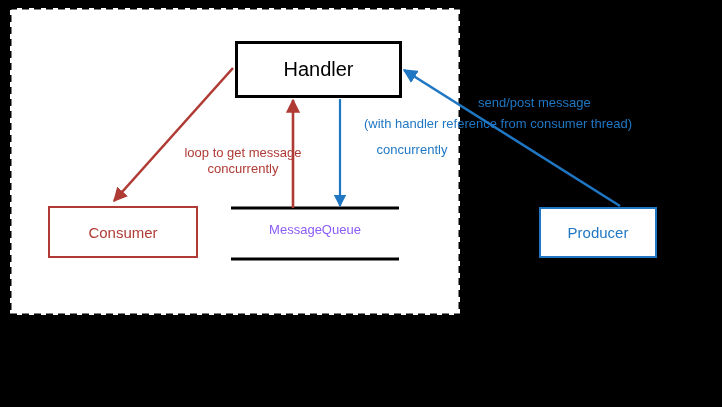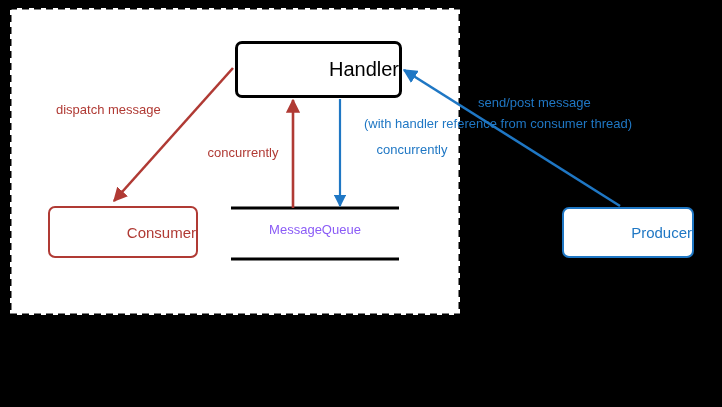"Handler" .node-box { border-radius: 7px -> none; justify-content: flex-end -> center }
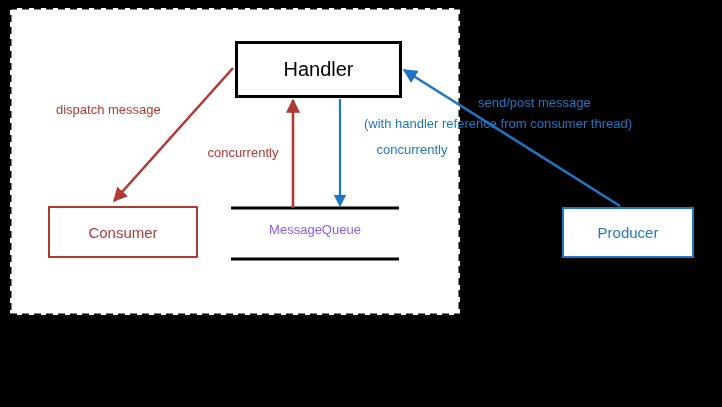"dispatch message" div.edge-label { html: <div>dispatch message</div> -> none }
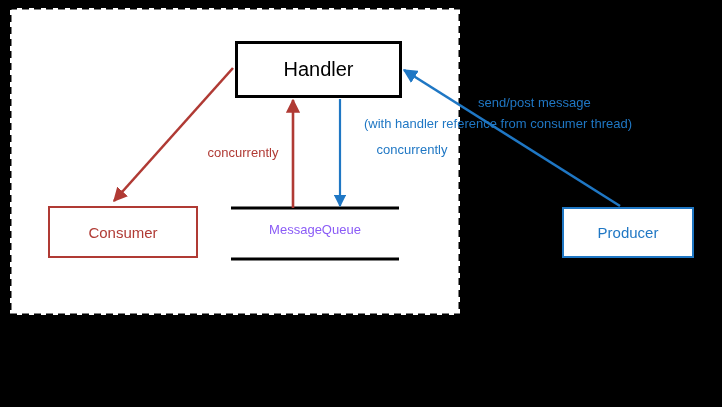"loop to get message" div { html: none -> <div>loop to get message</div> }
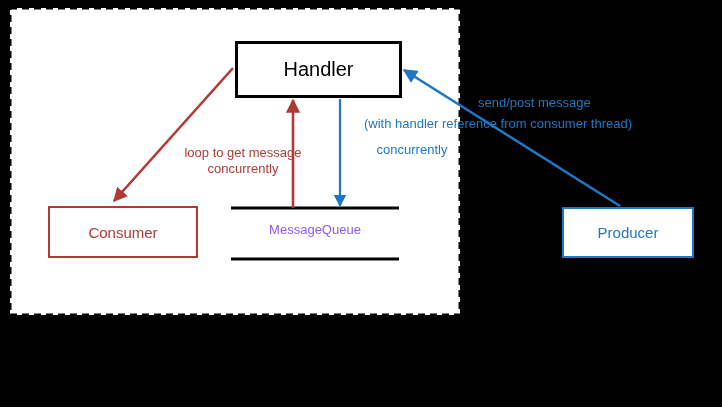"Producer" #producer-box { left: 562px -> 539px; width: 132px -> 118px }
